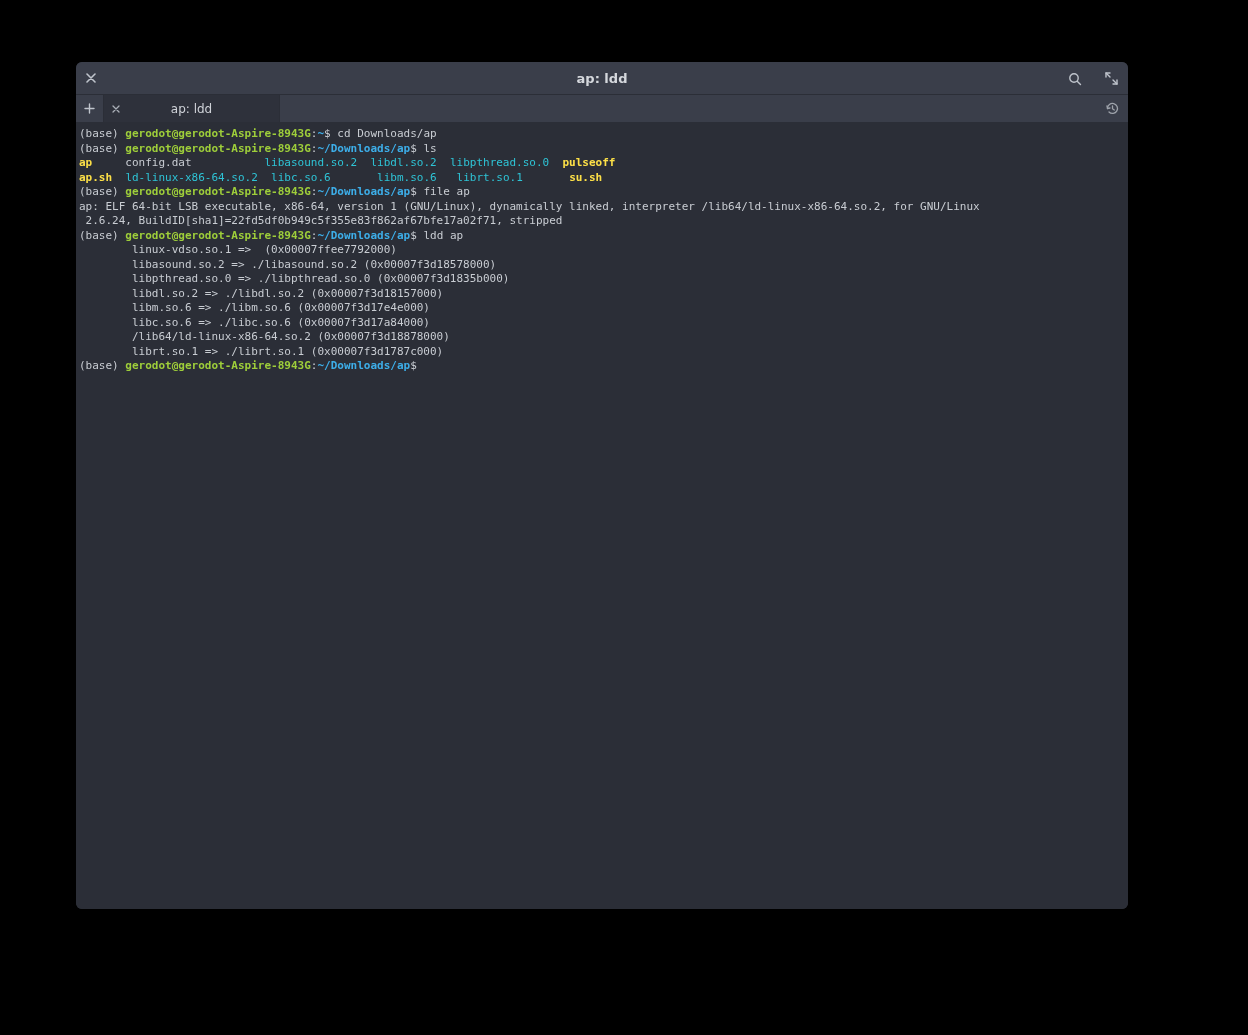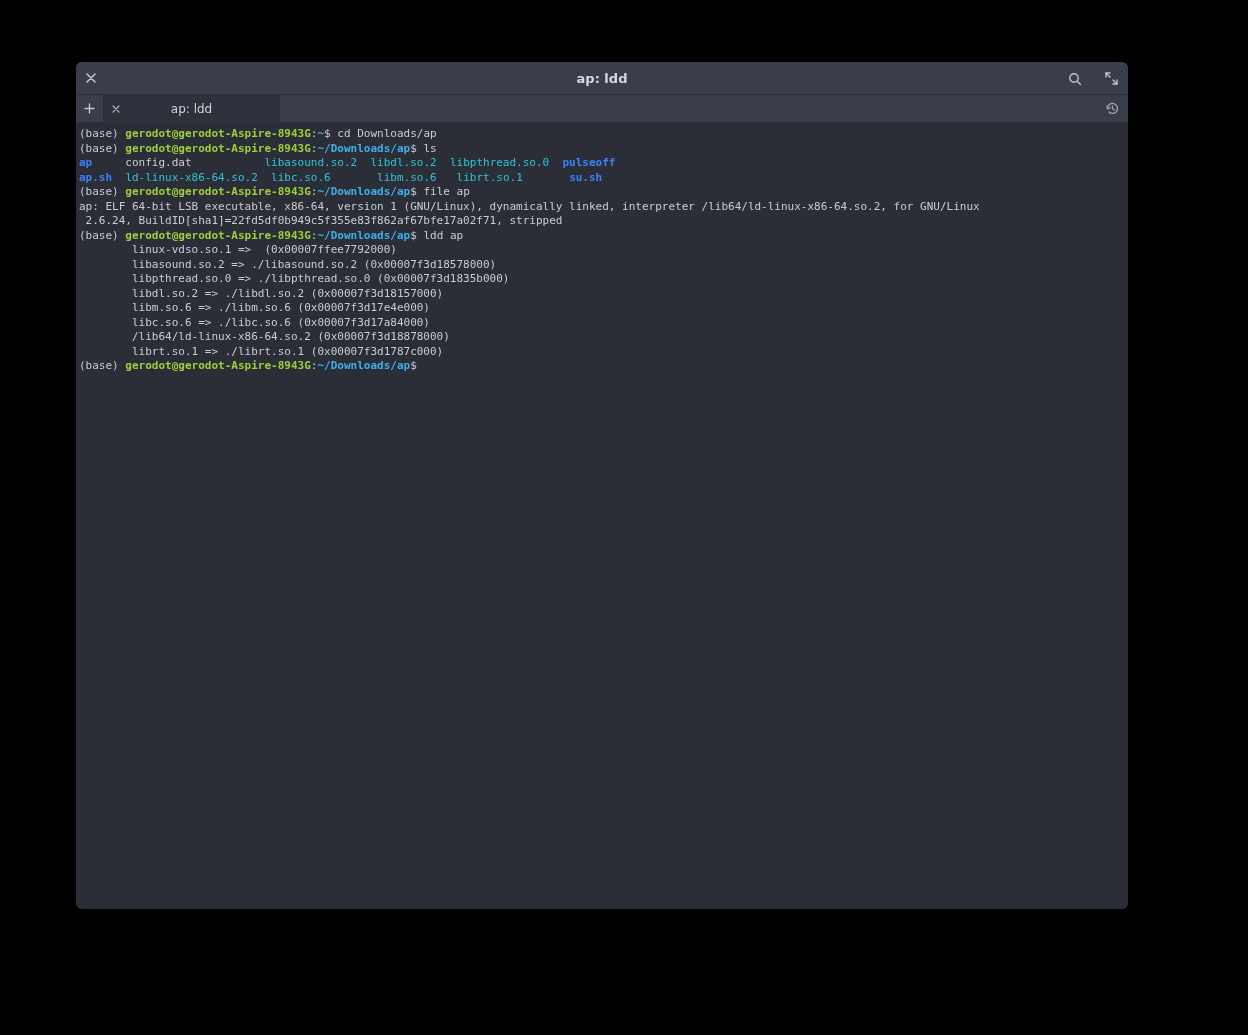"ap" .fg-bgreen { color: #3b82f6 -> #fde047 }
